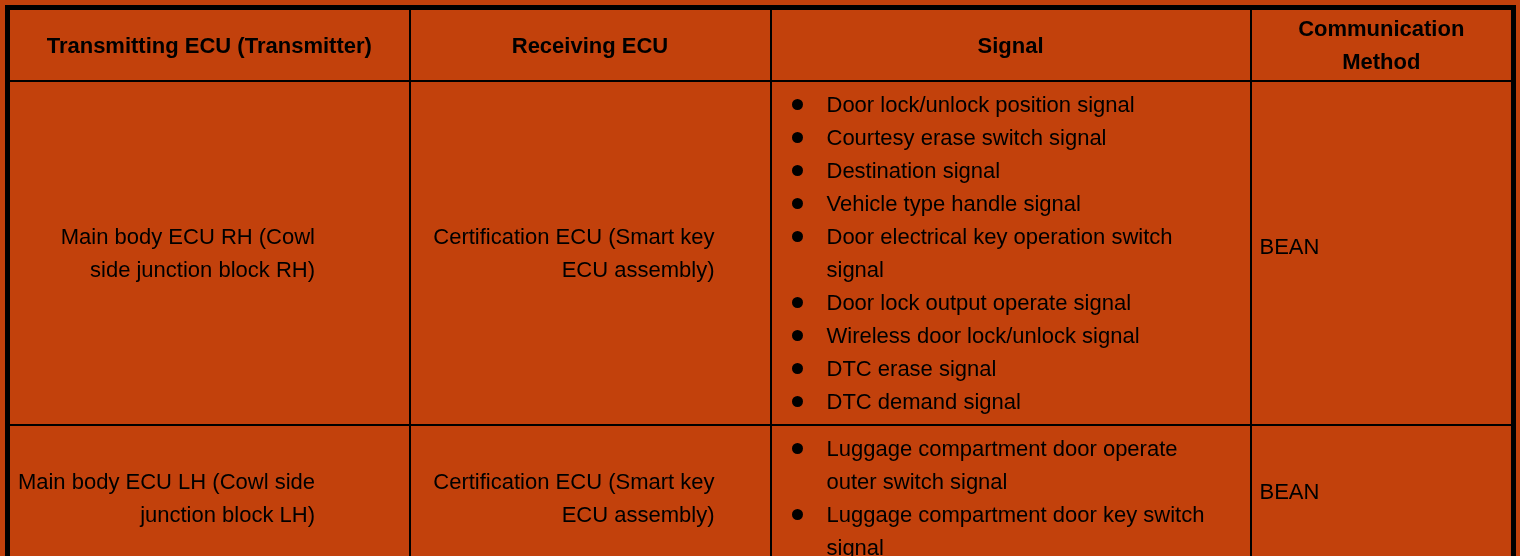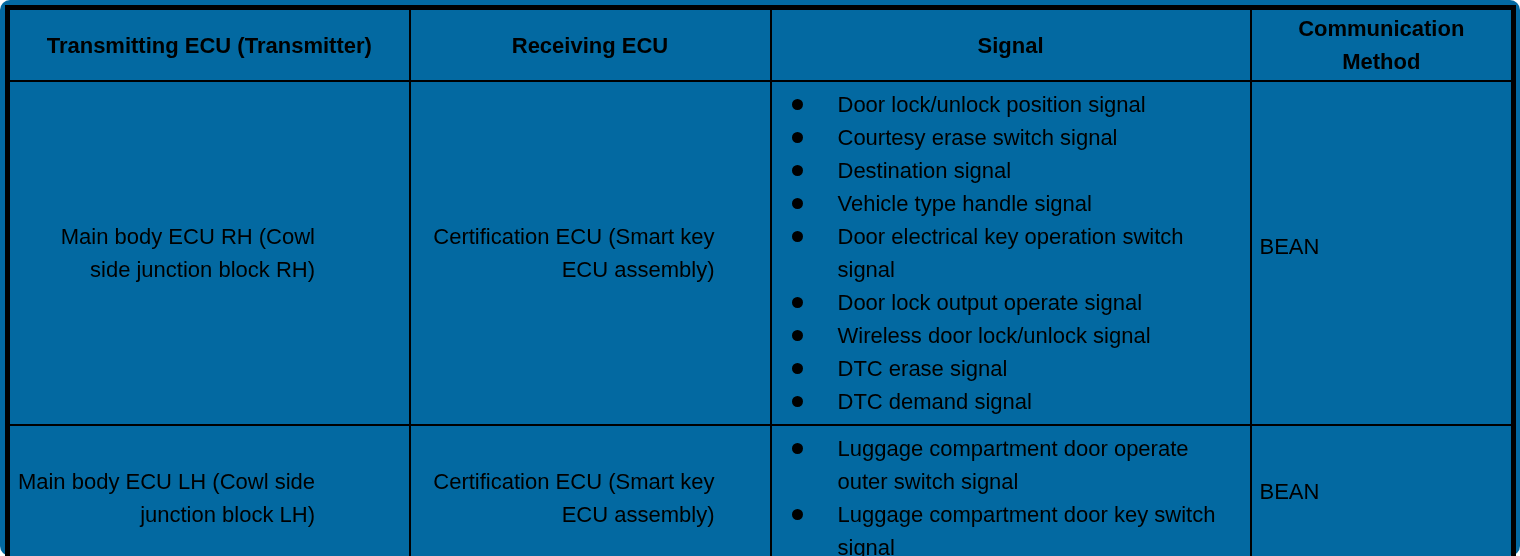"Transmitting ECU (Transmitter)" .page { background: #0369a1 -> #c2410c; border-radius: 10px -> none }
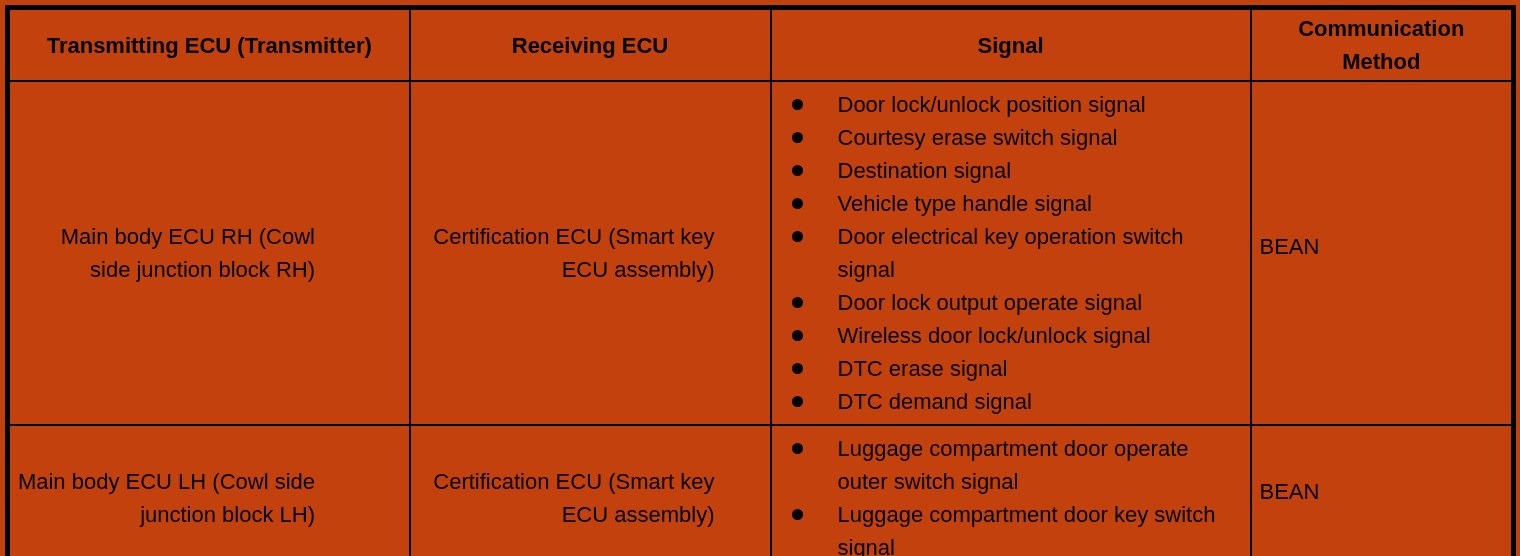"Door lock/unlock position signal" ul.signal-list li { gap: 11px -> none }
